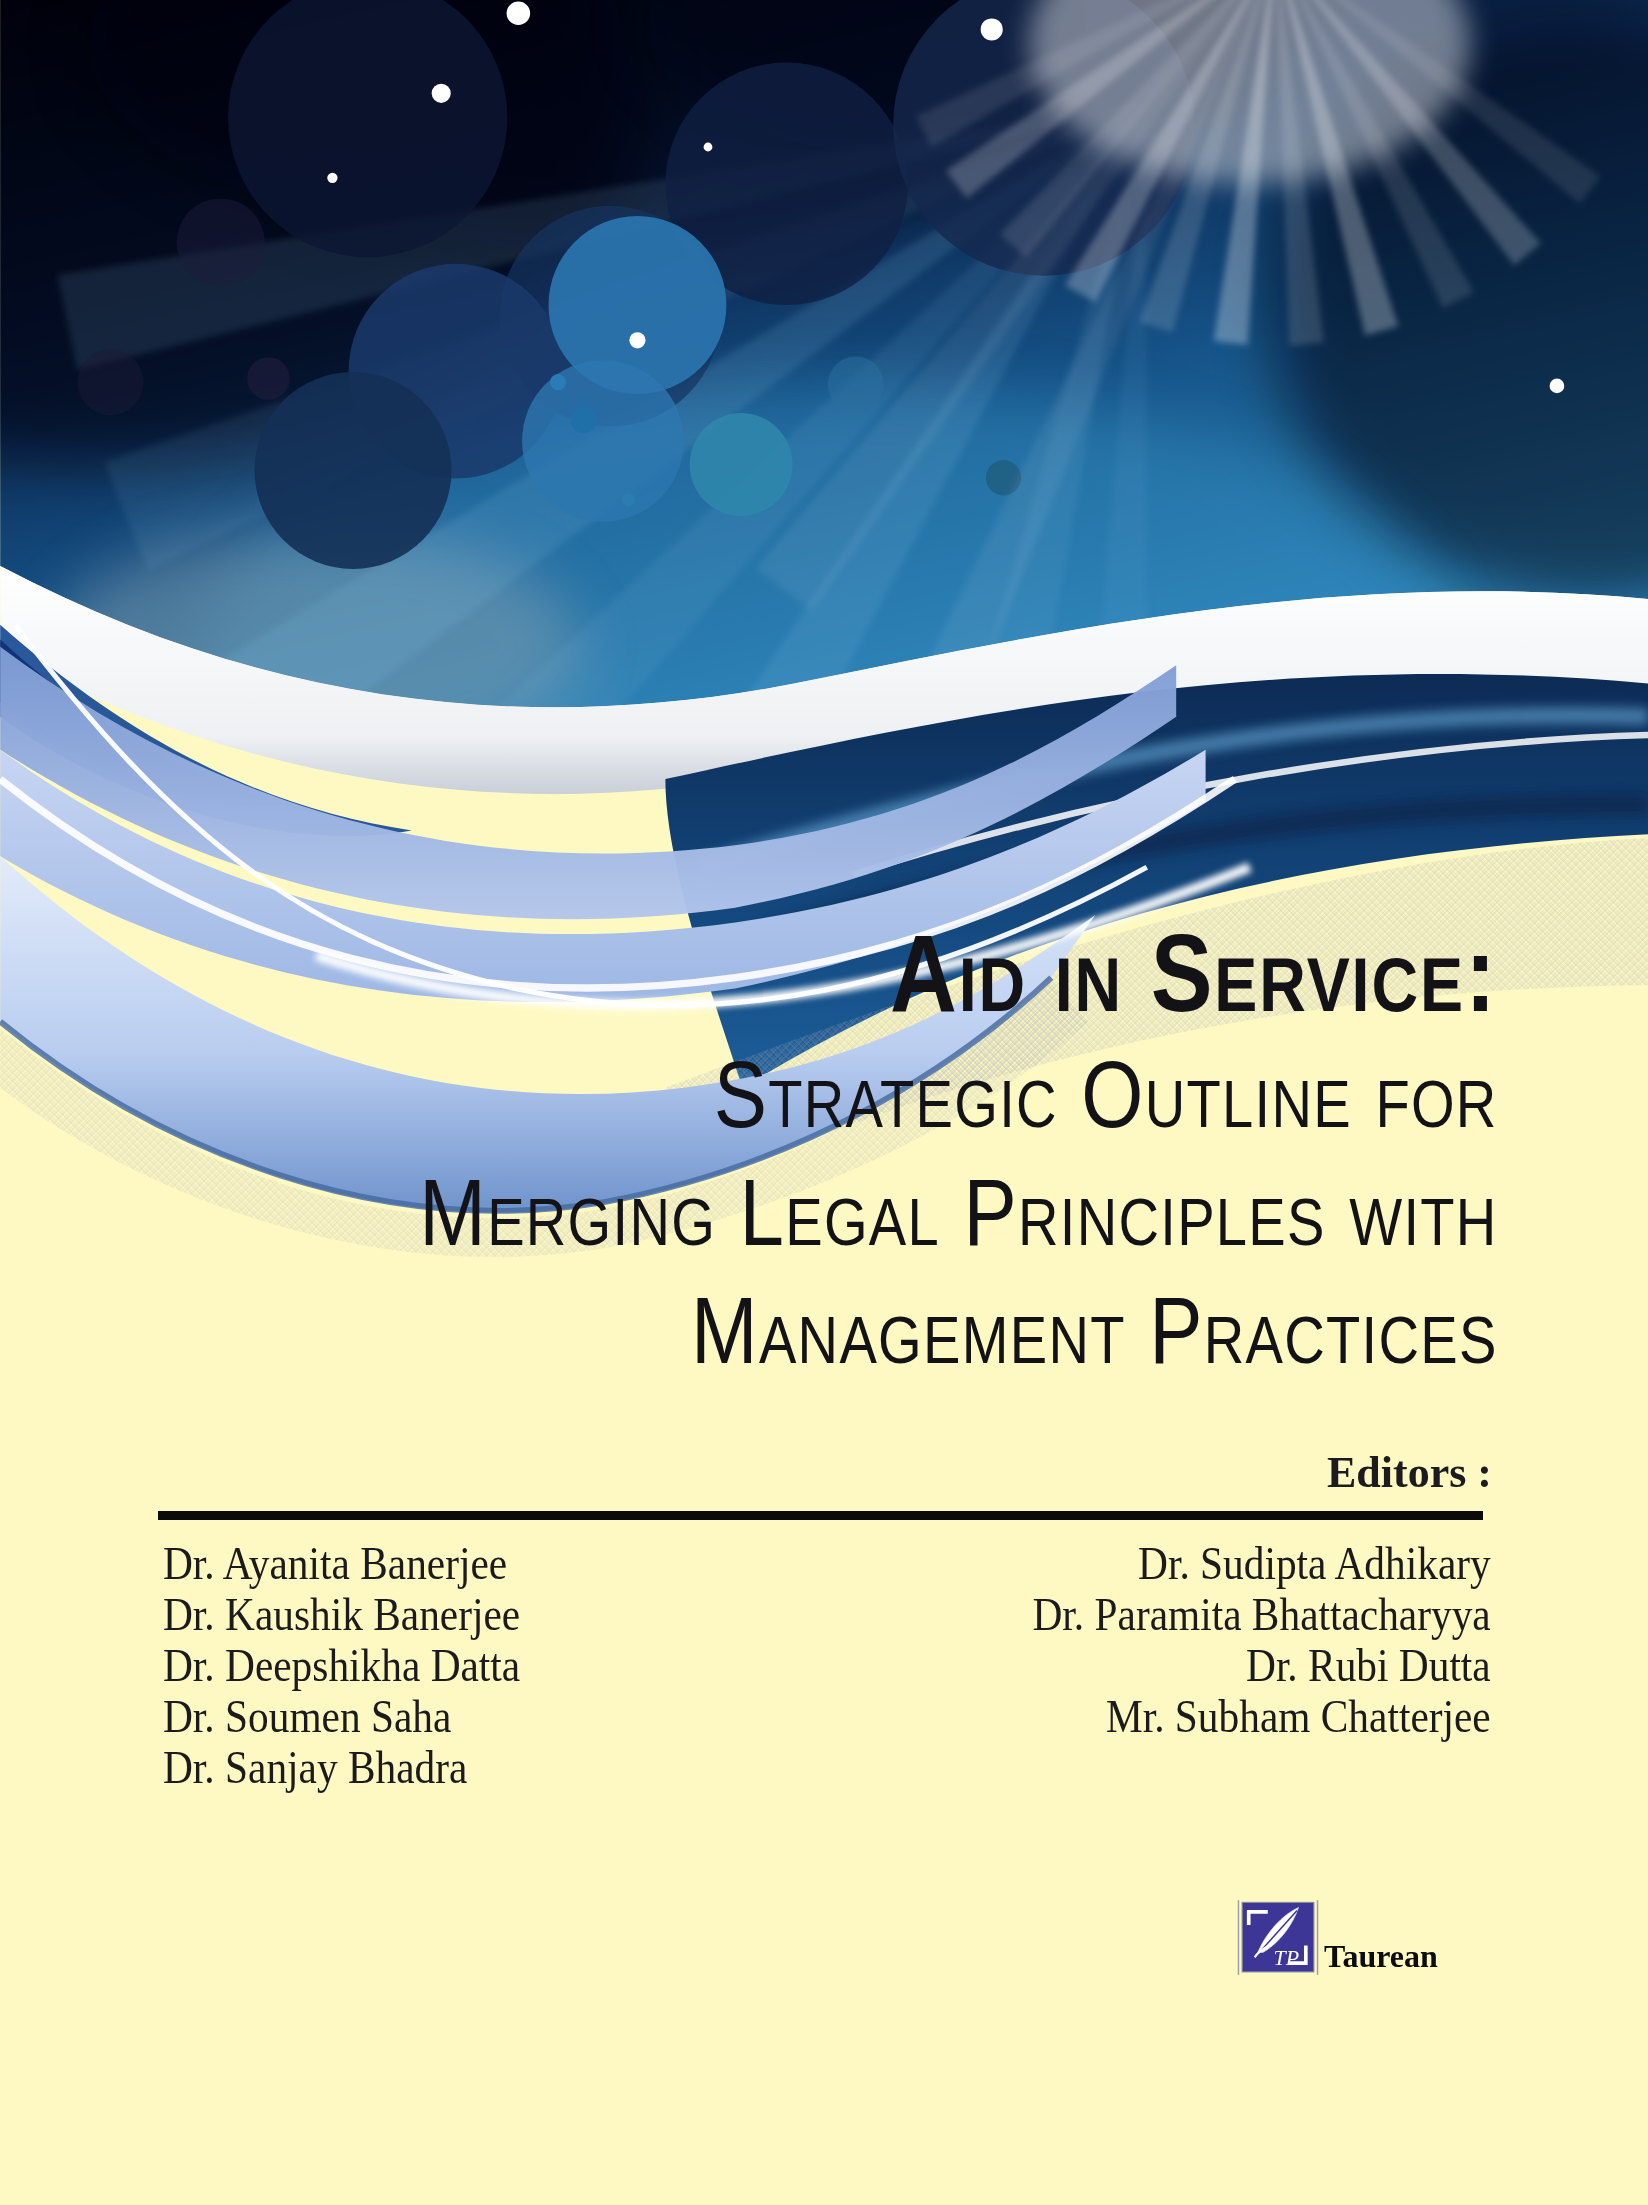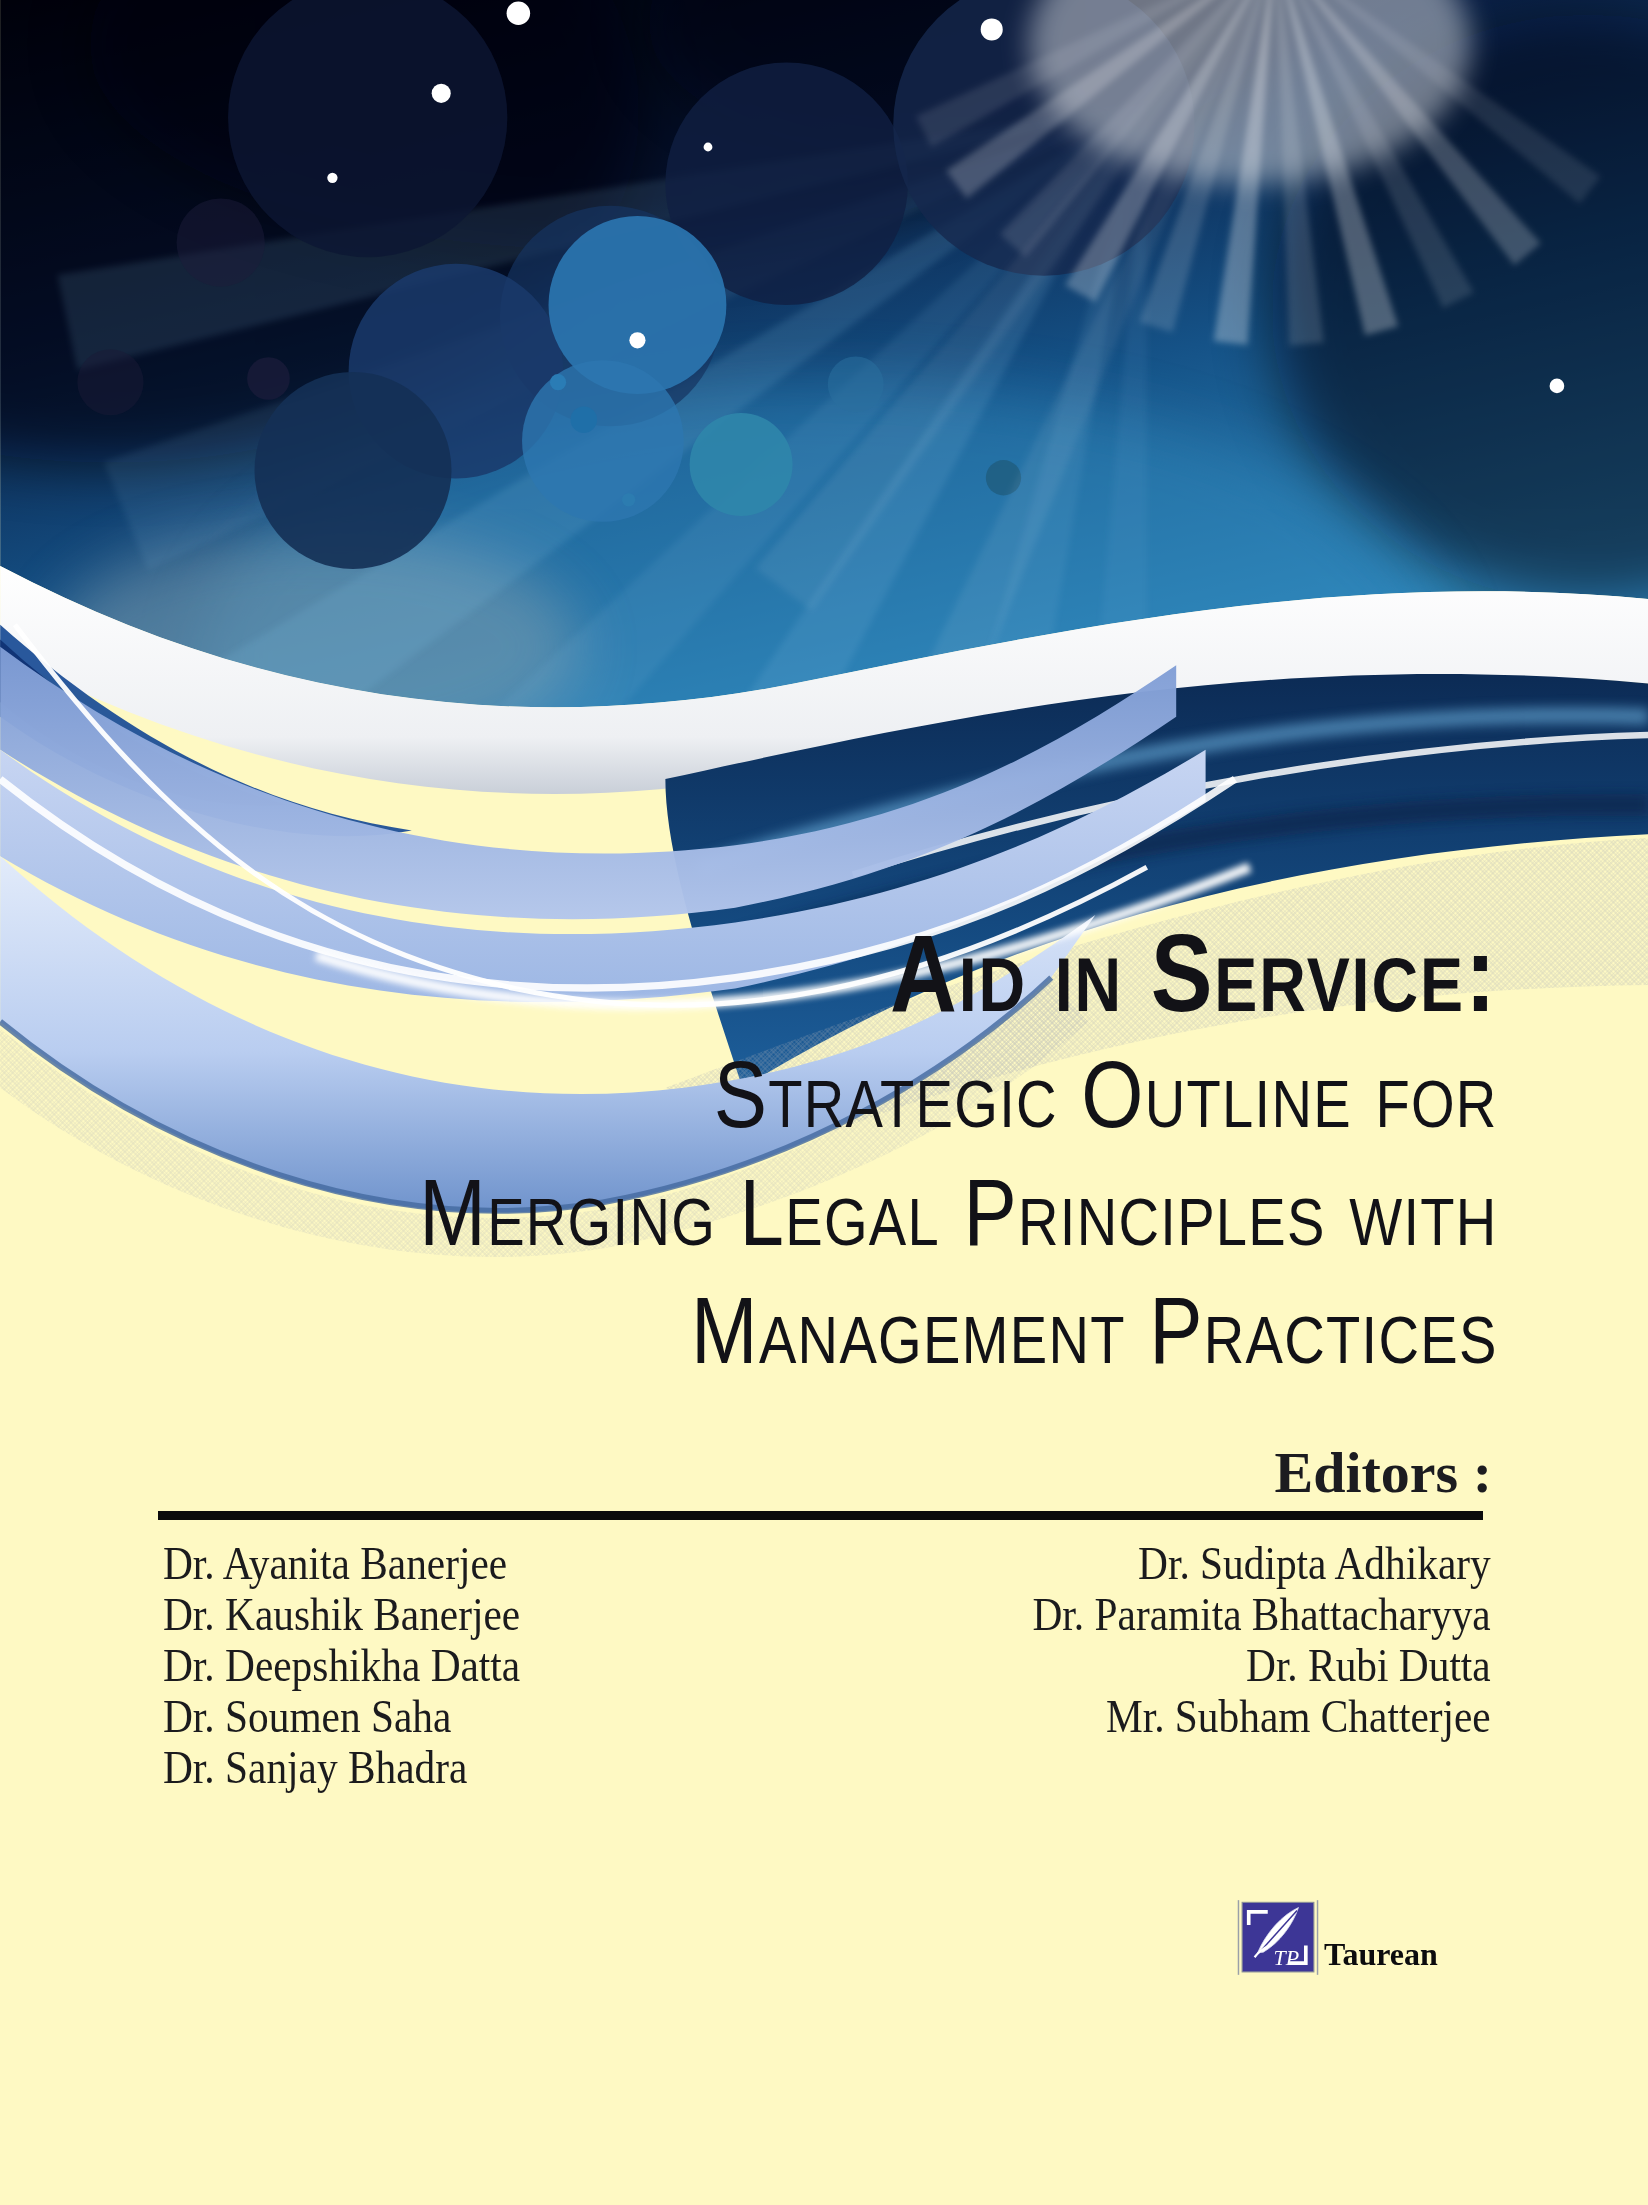"Editors :" .editors-label { font-size: 58px -> 44px }
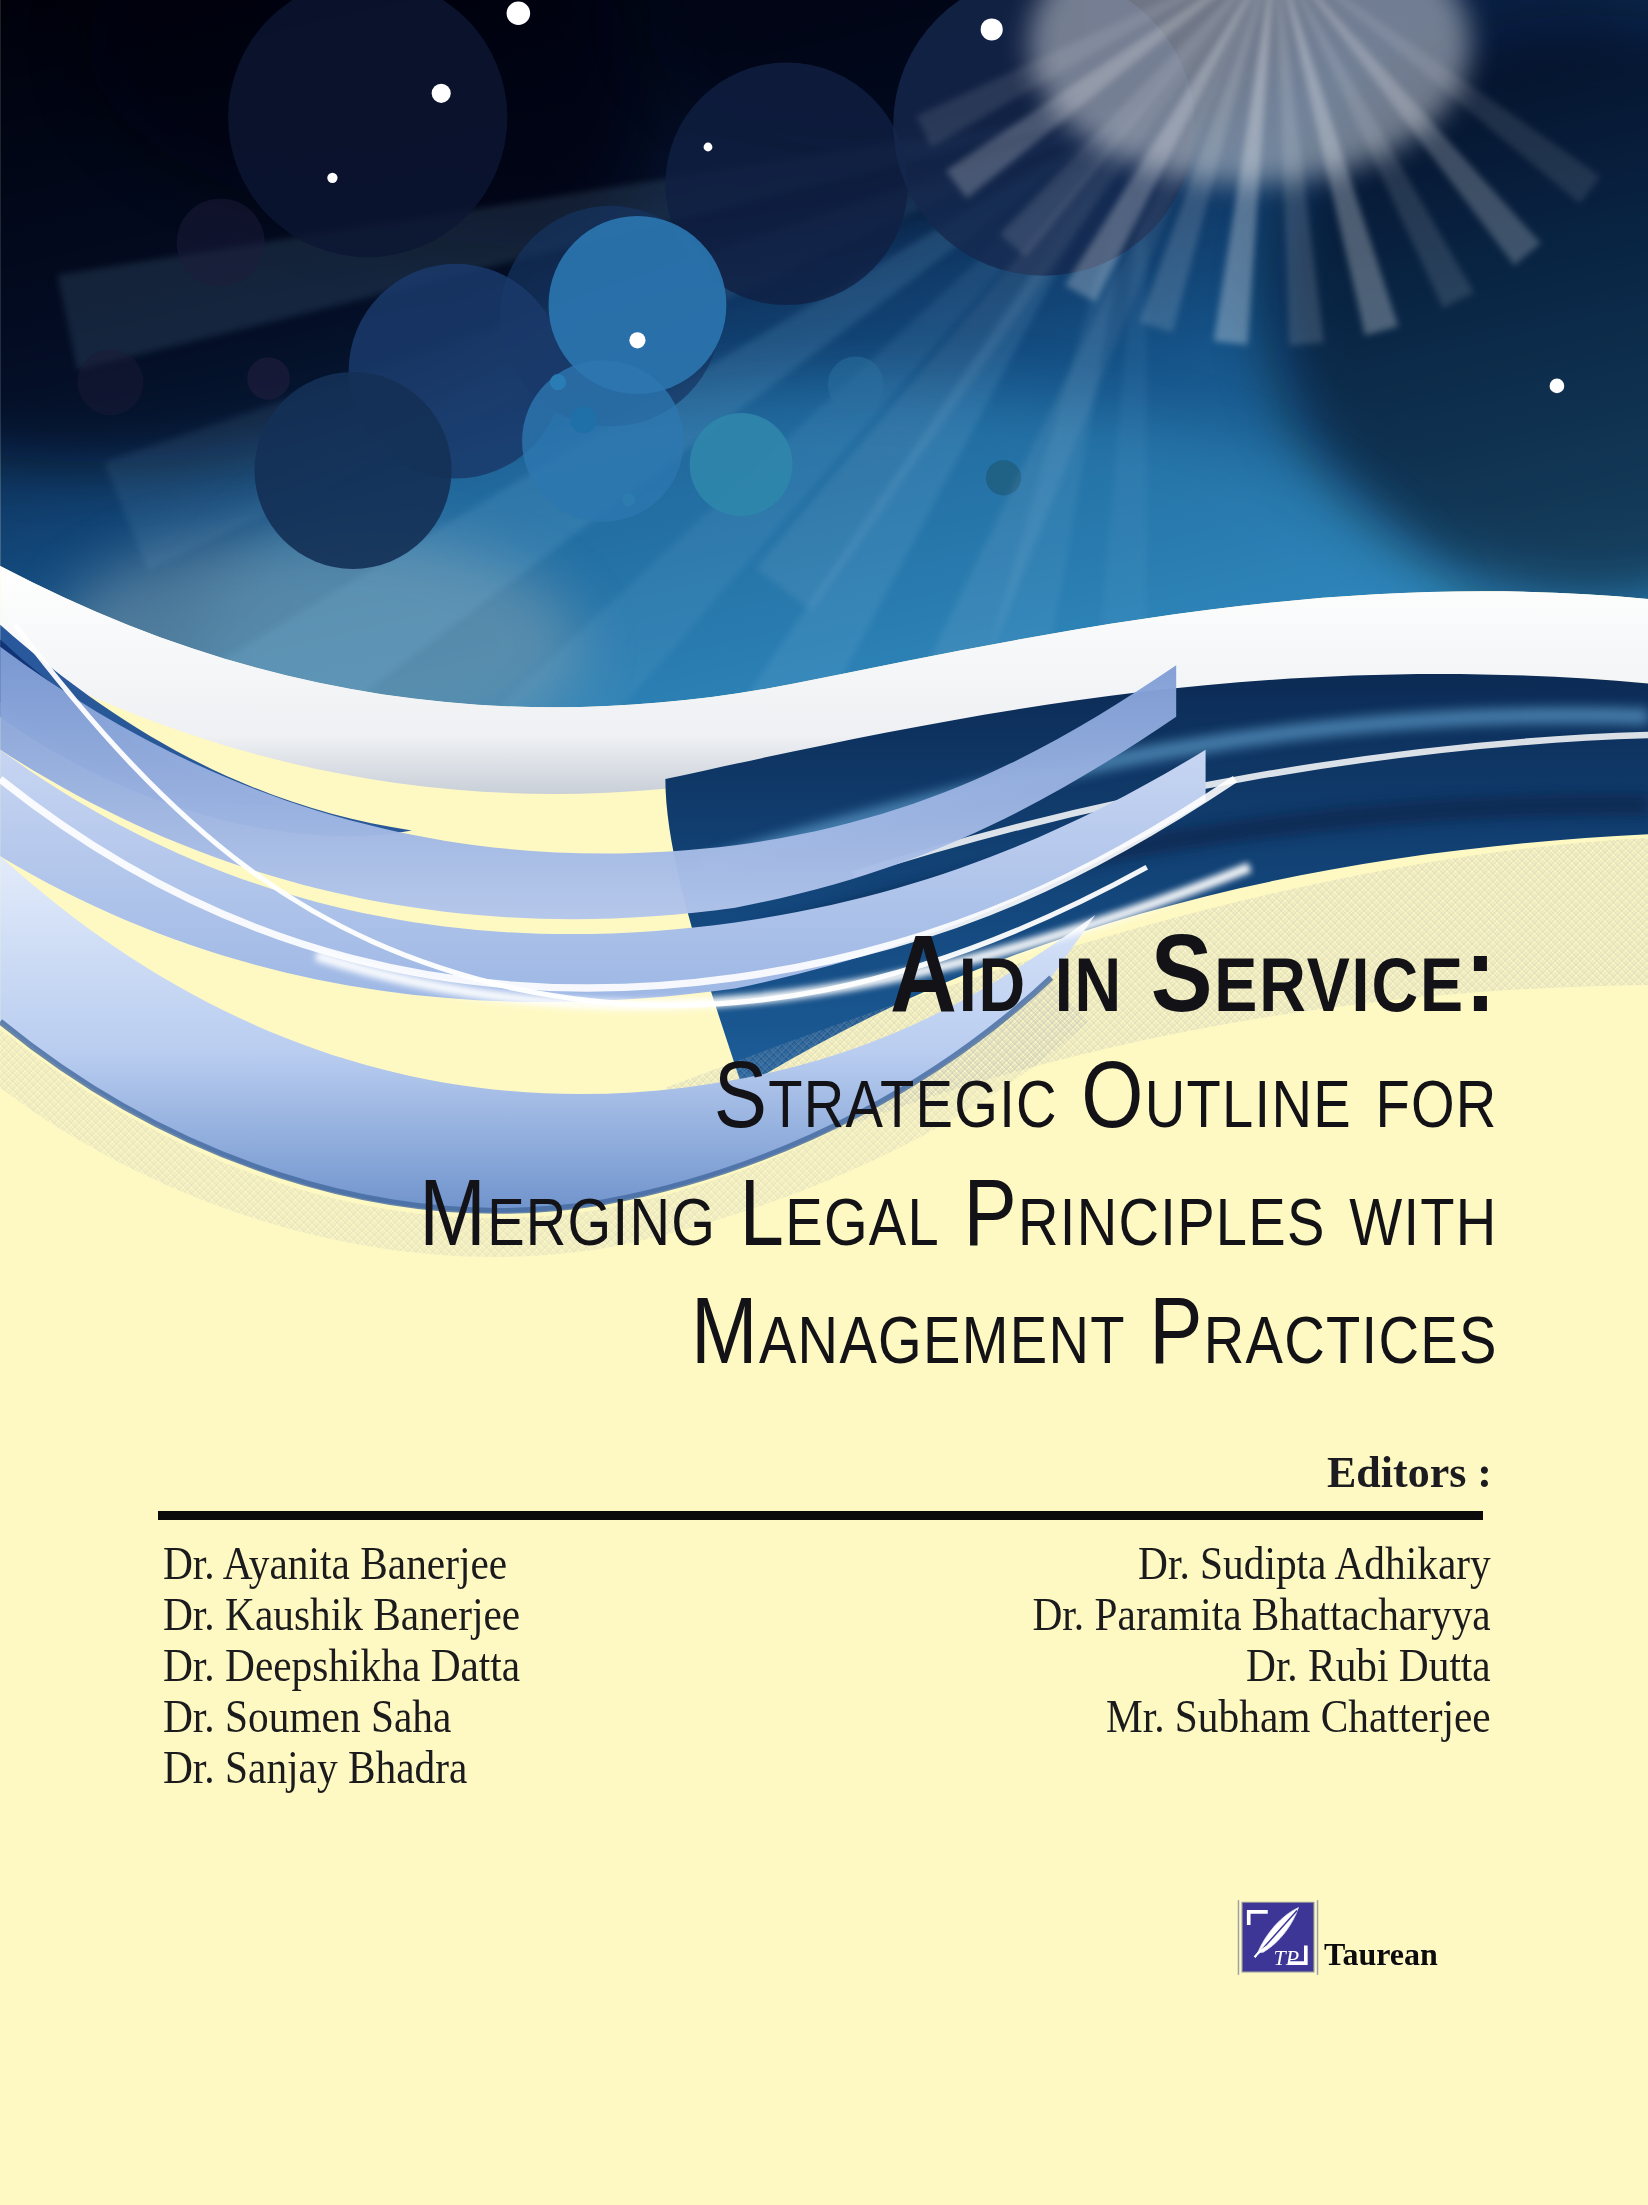"TP" .publisher { align-items: center -> flex-end }
